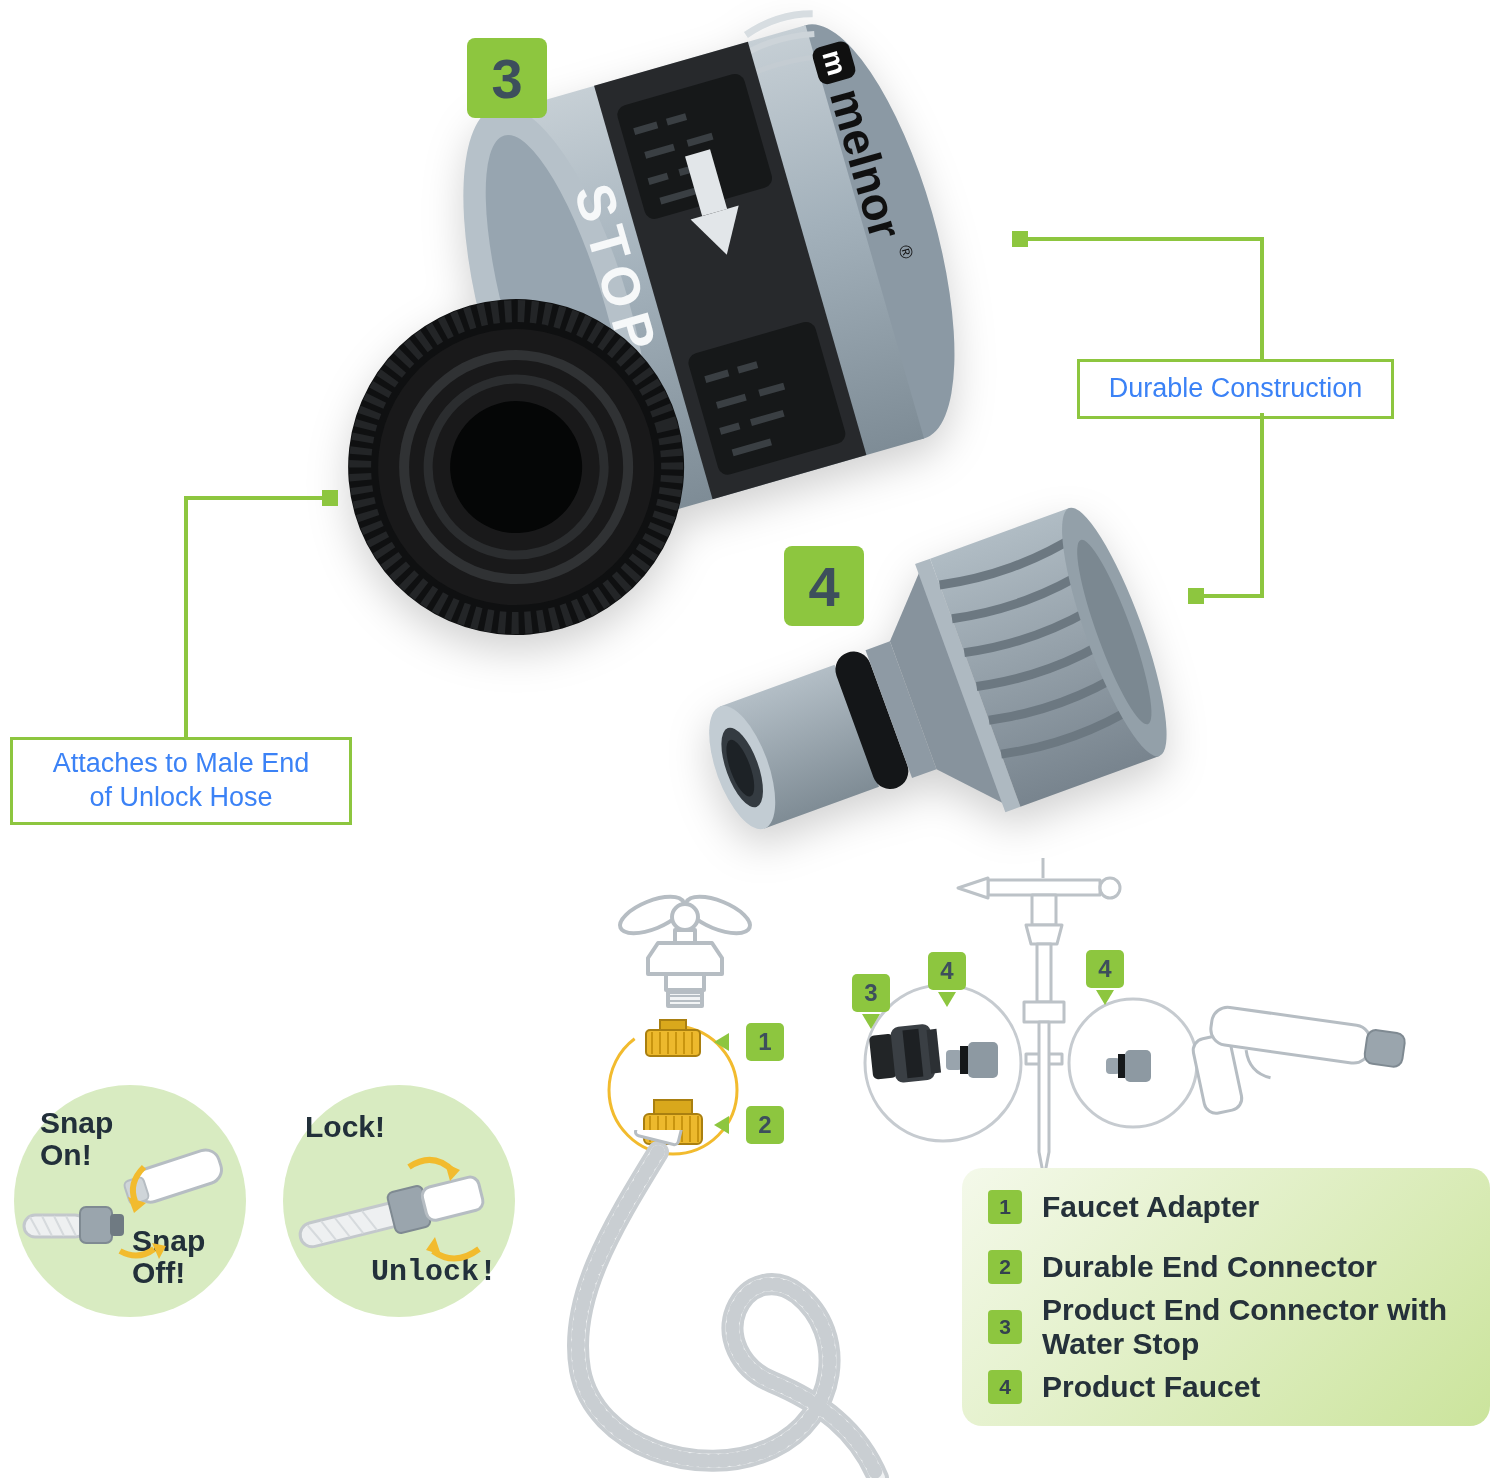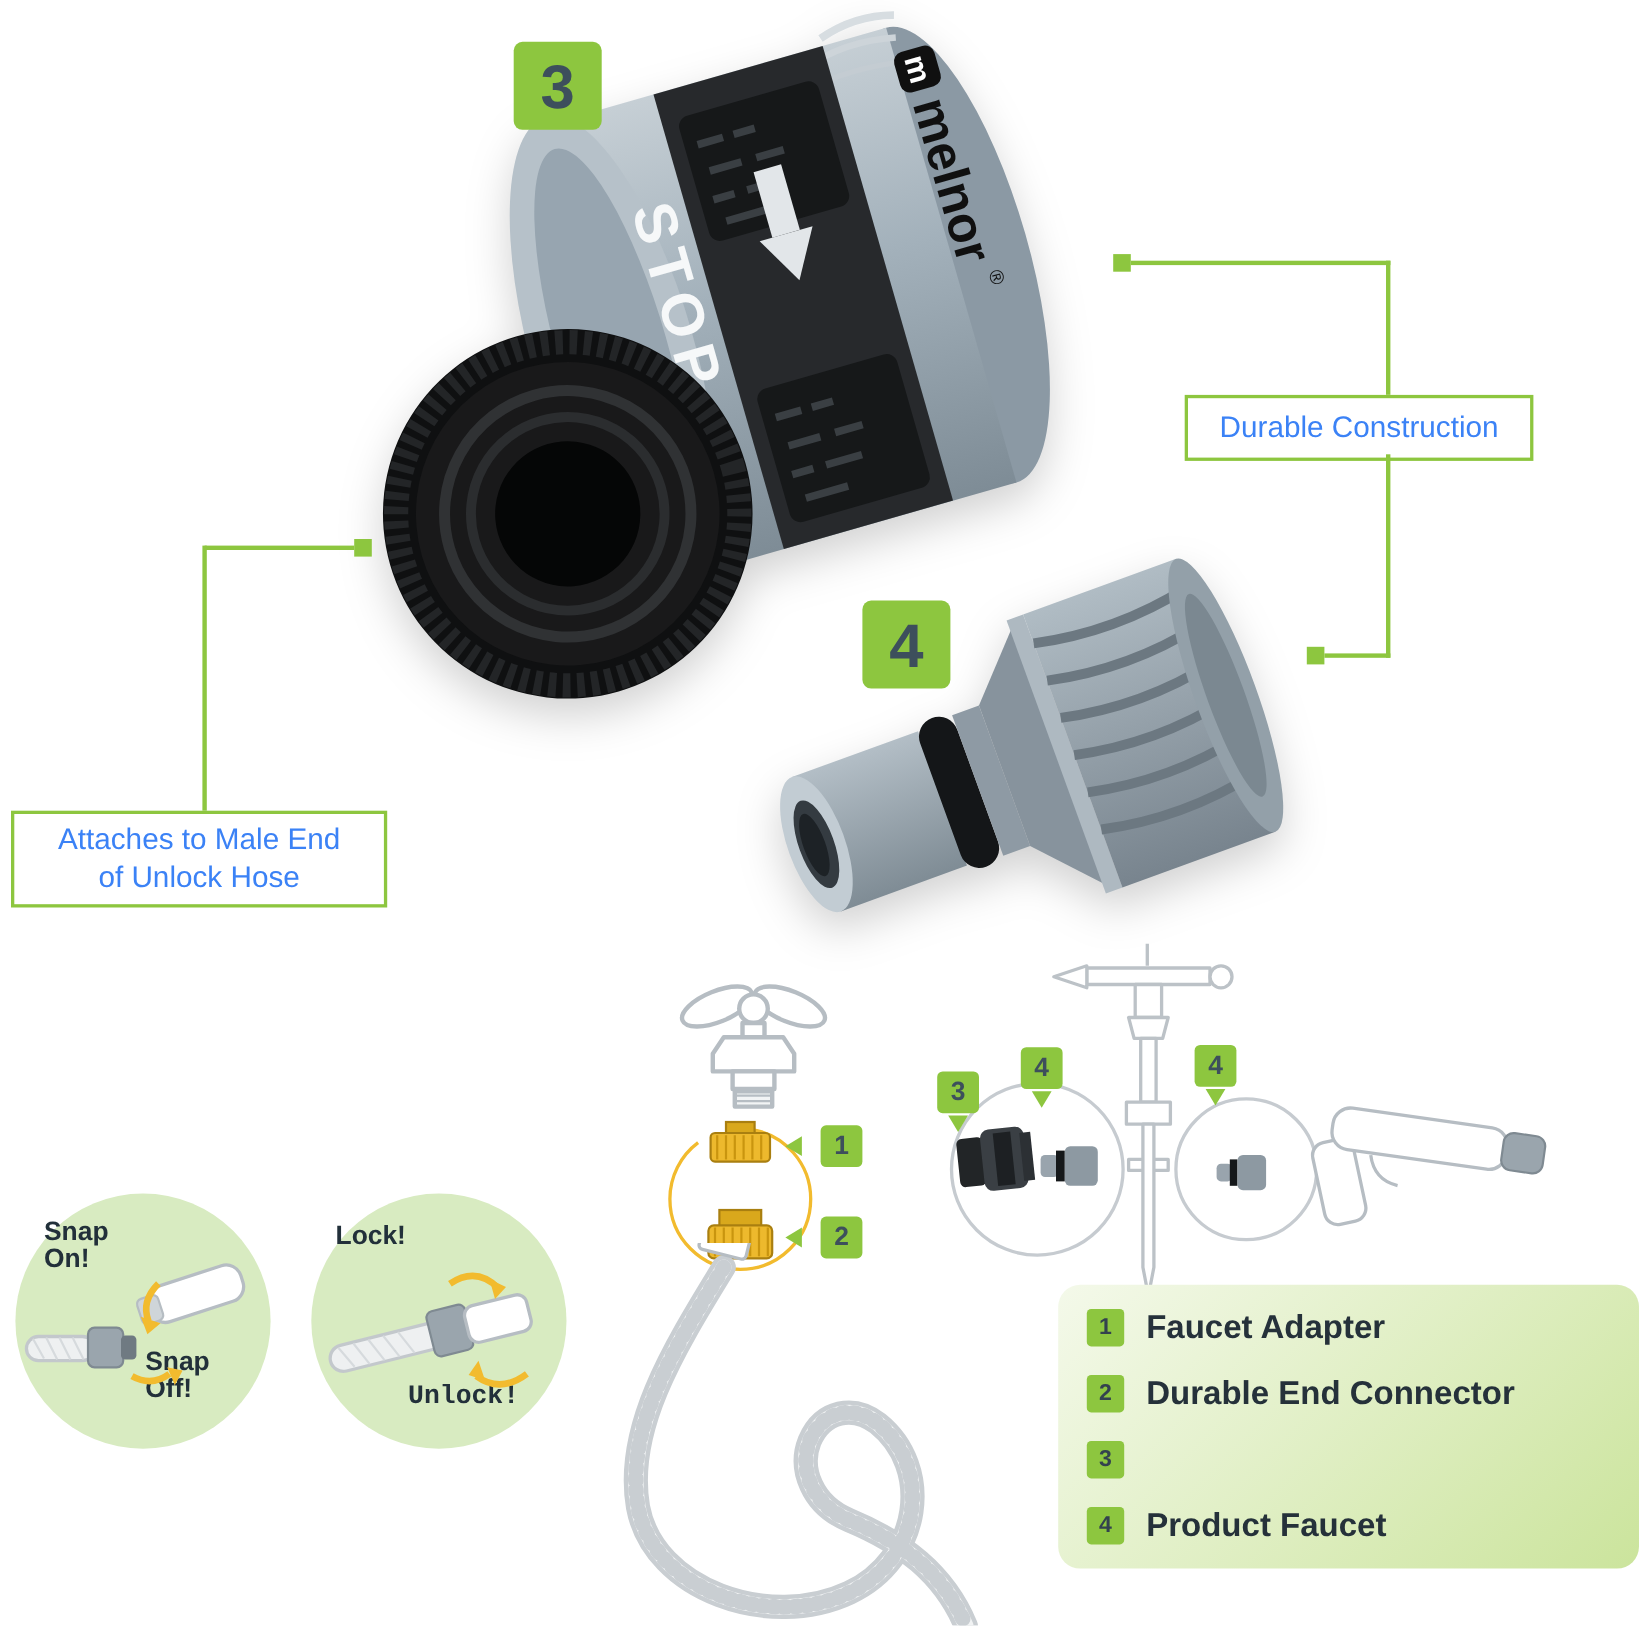"Snap" .tip-text { font-size: 24px -> 30px }
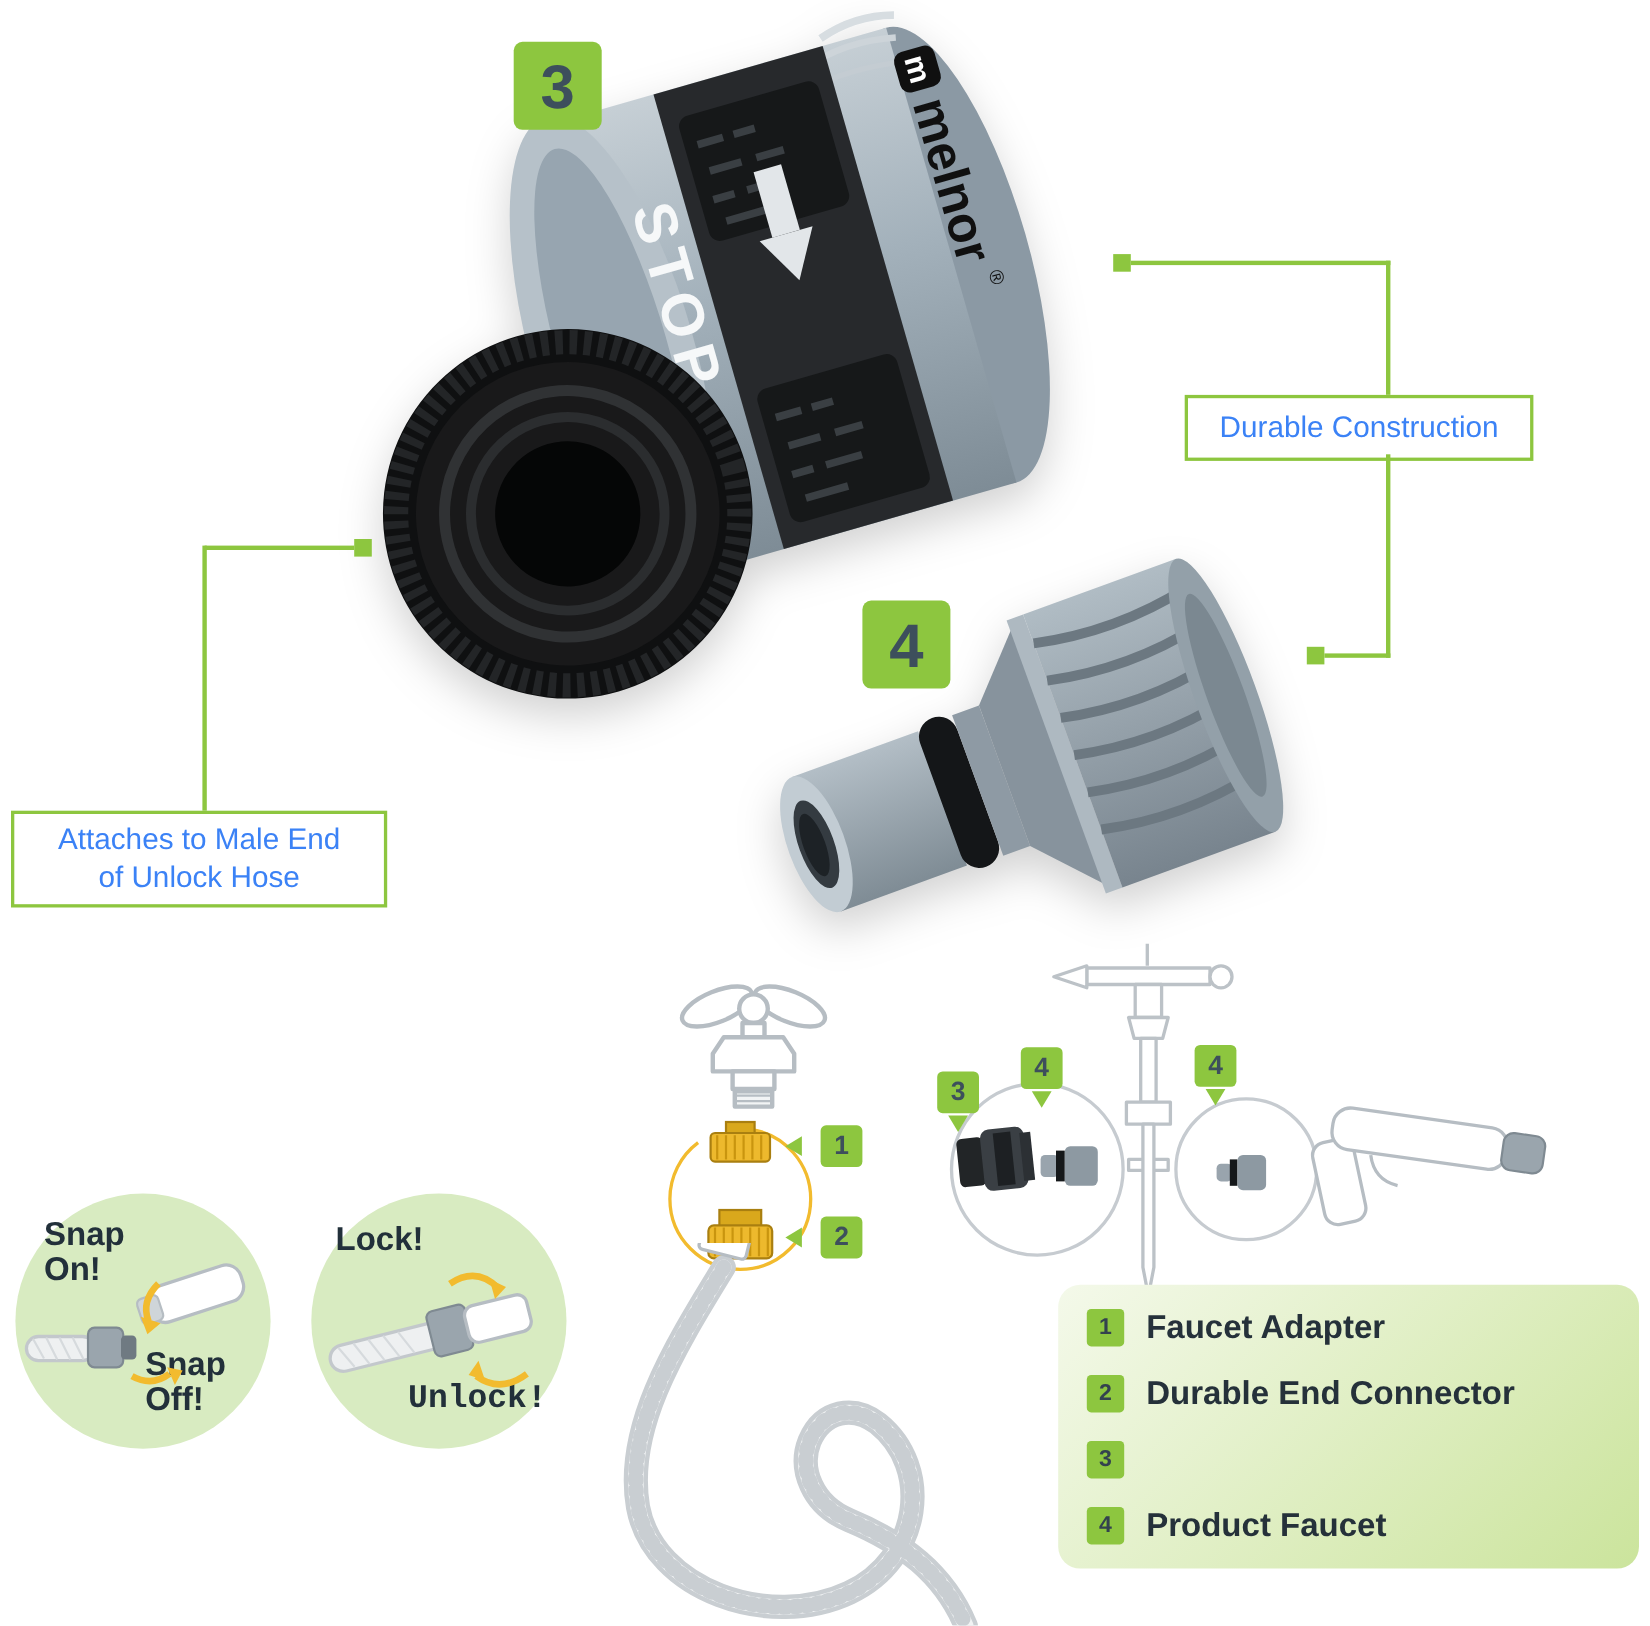"Product End Connector with Water" div.legend-label { html: none -> <div>Product End Connector with Water Stop</div> }
